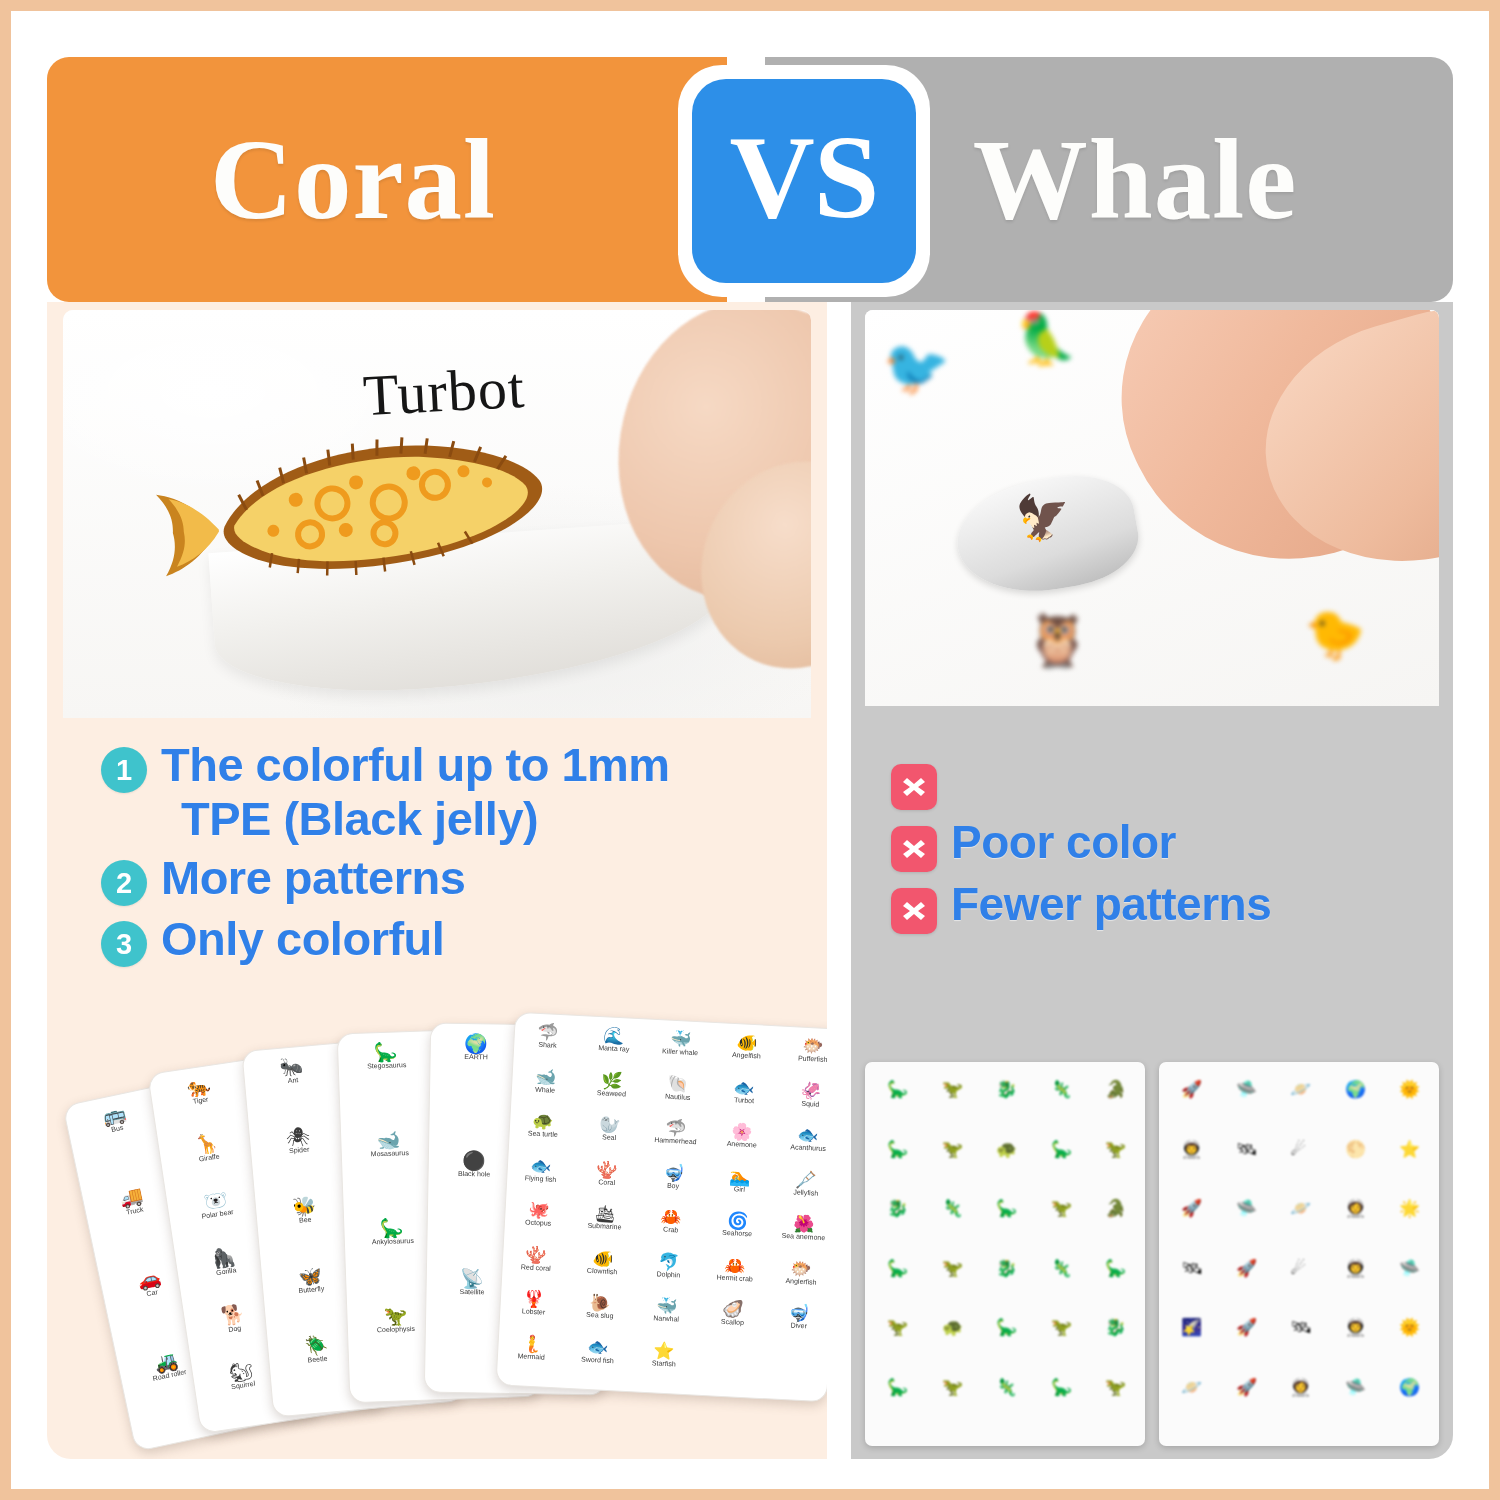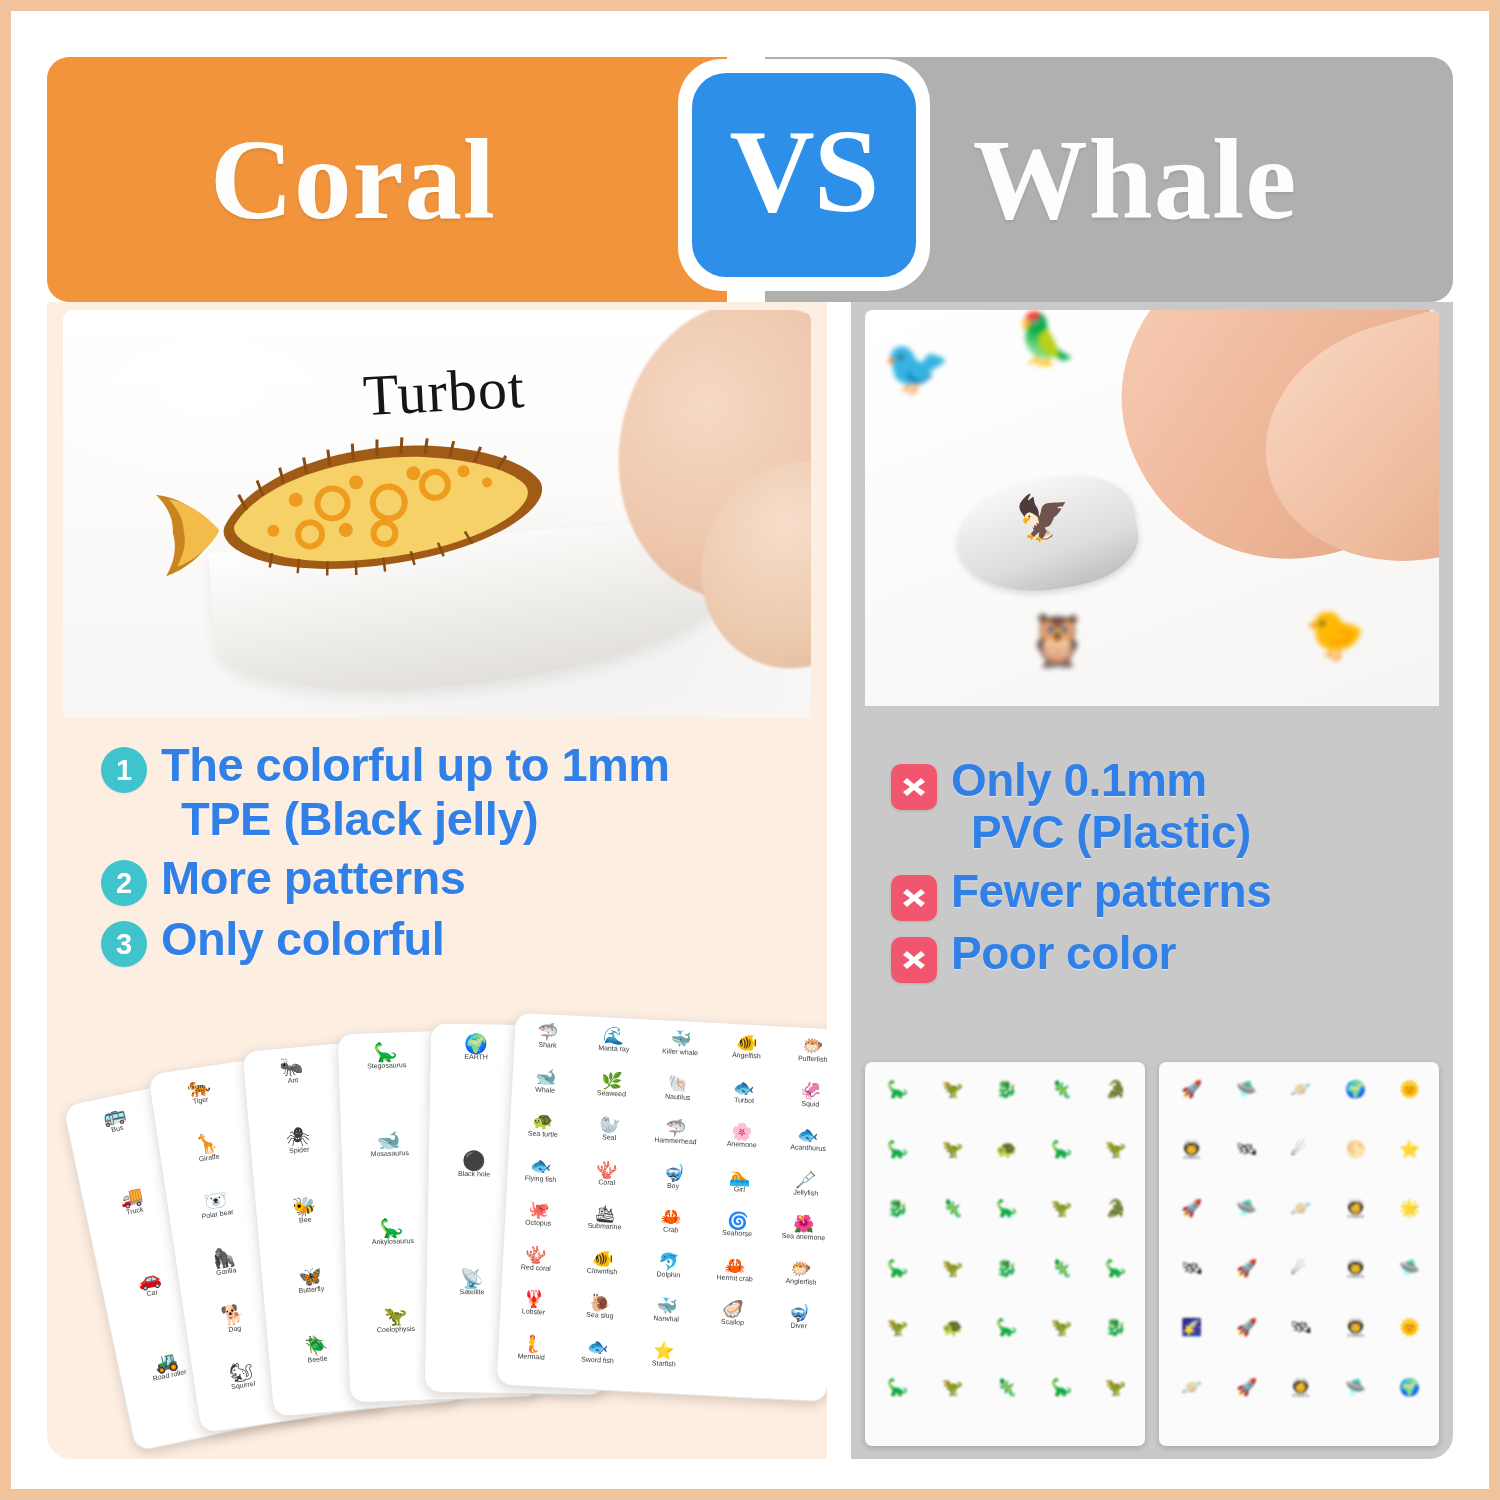"VS" .vs-wrap { top: 48px -> 54px }
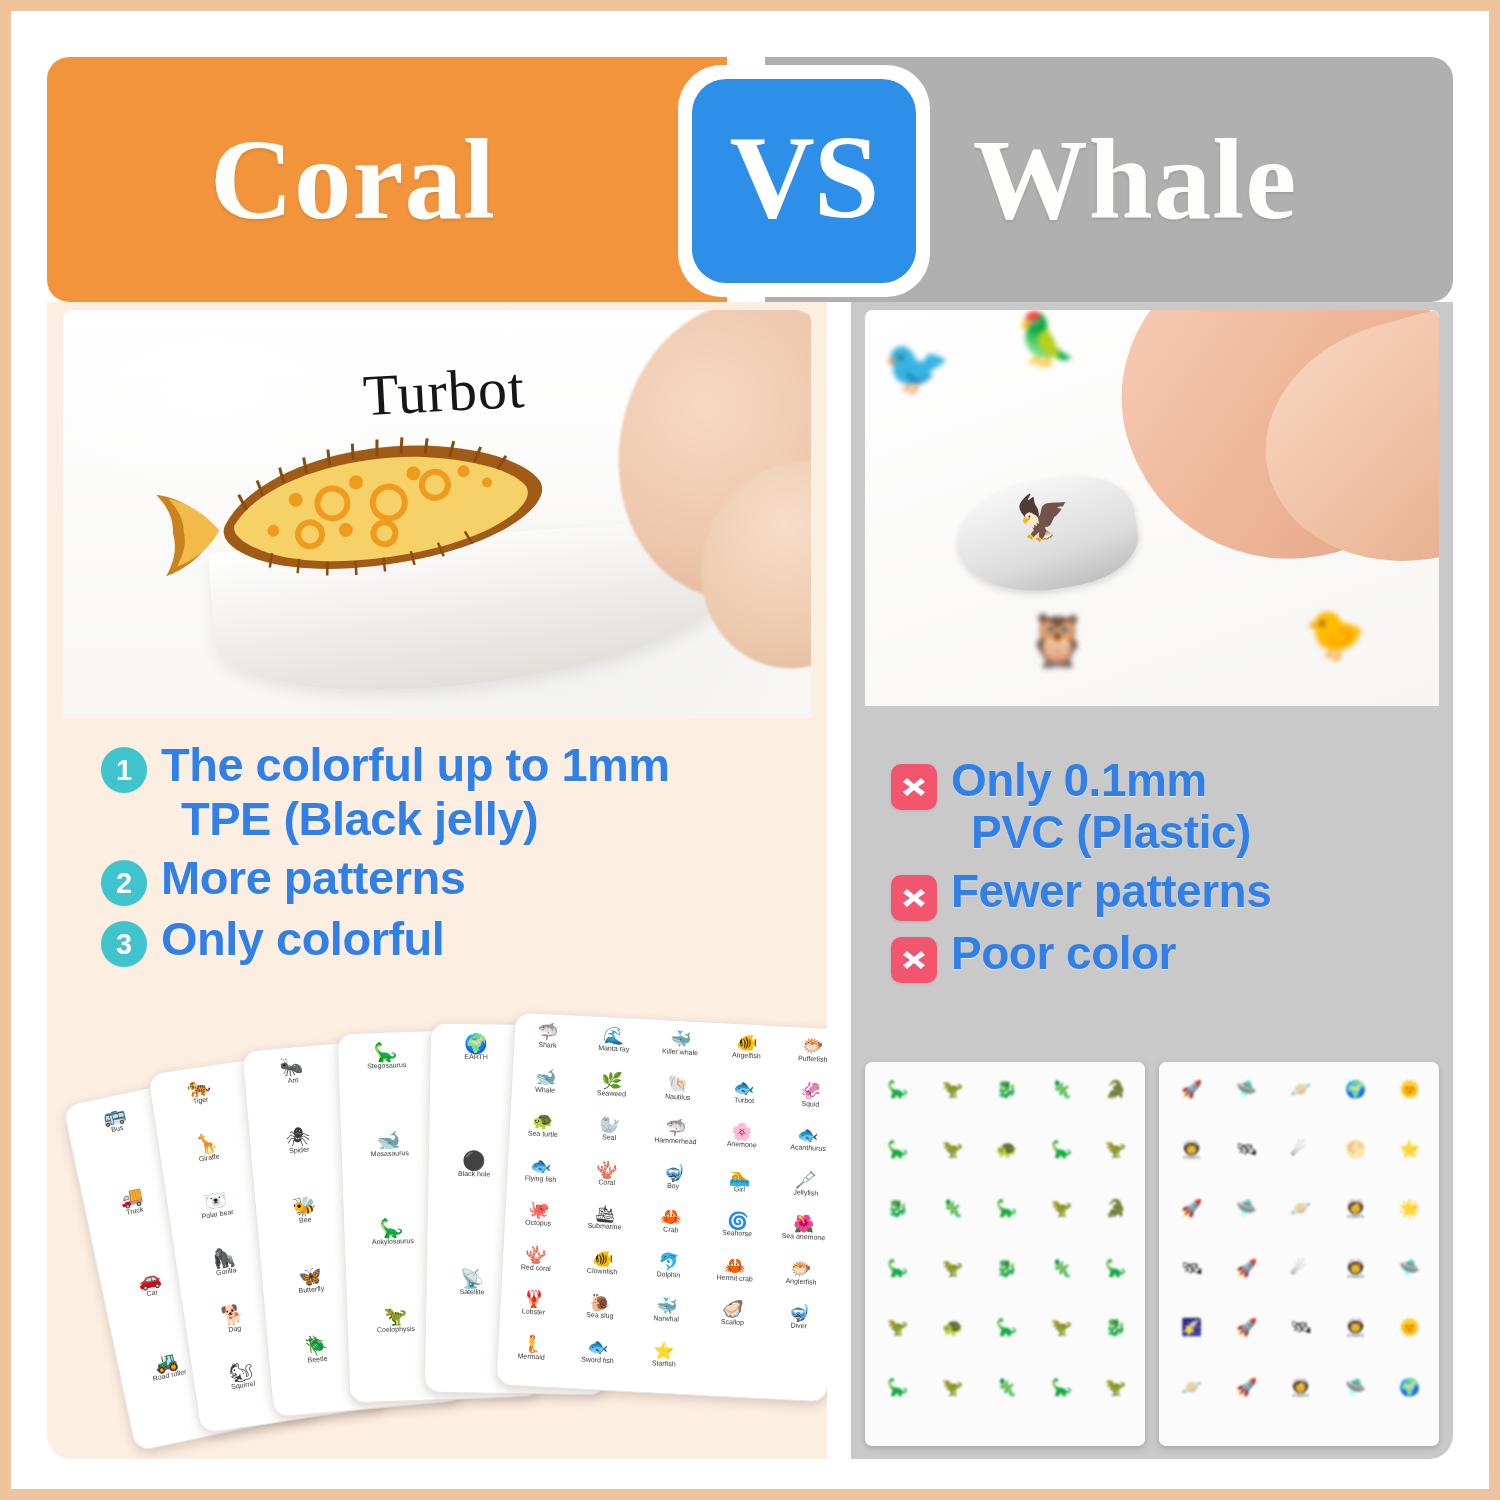"Only 0.1mm" div.btext { html: <div> <span>Only 0.1mm</span> <span>PVC (Plastic)</span> </div> -> none }
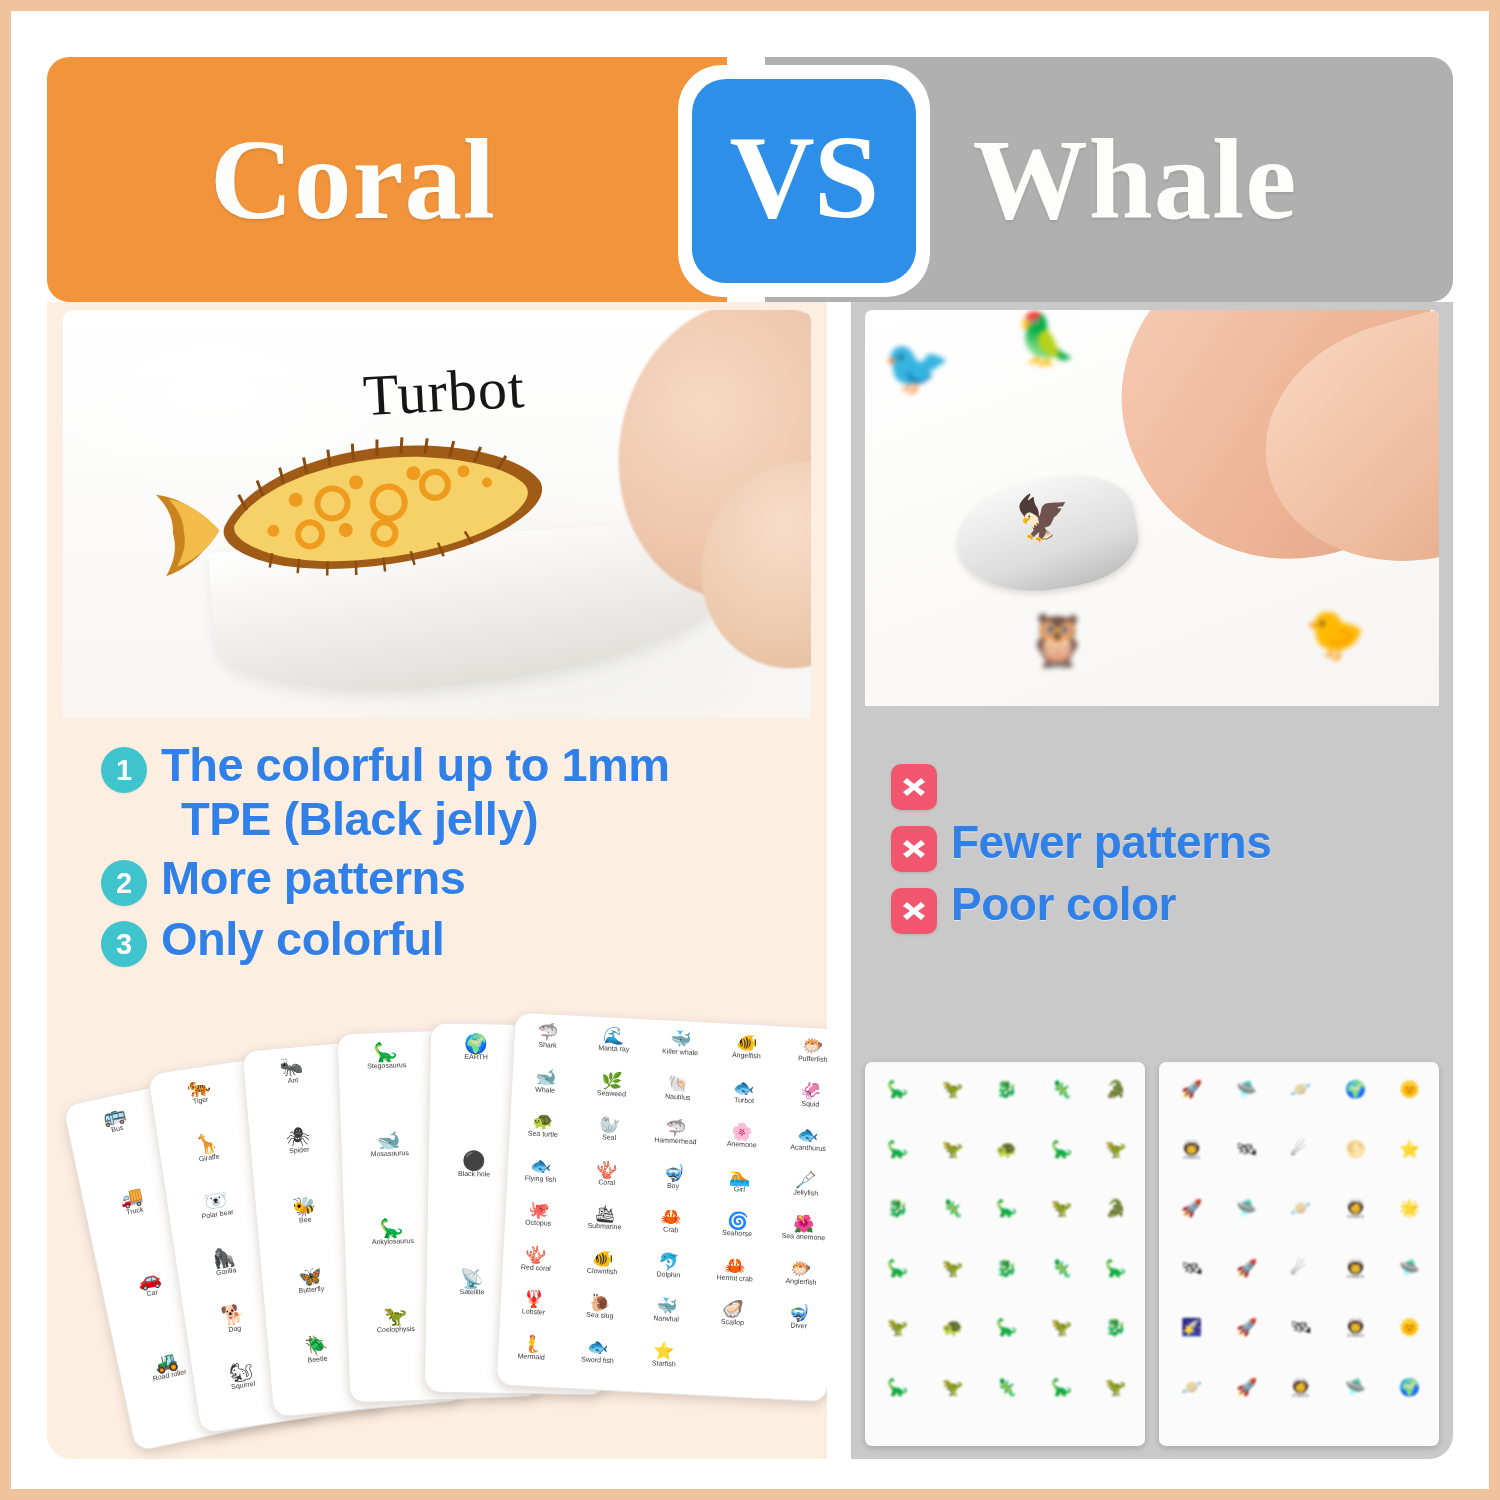"Fewer patterns" div.brow { order: before "Poor color" -> after "Poor color" }
